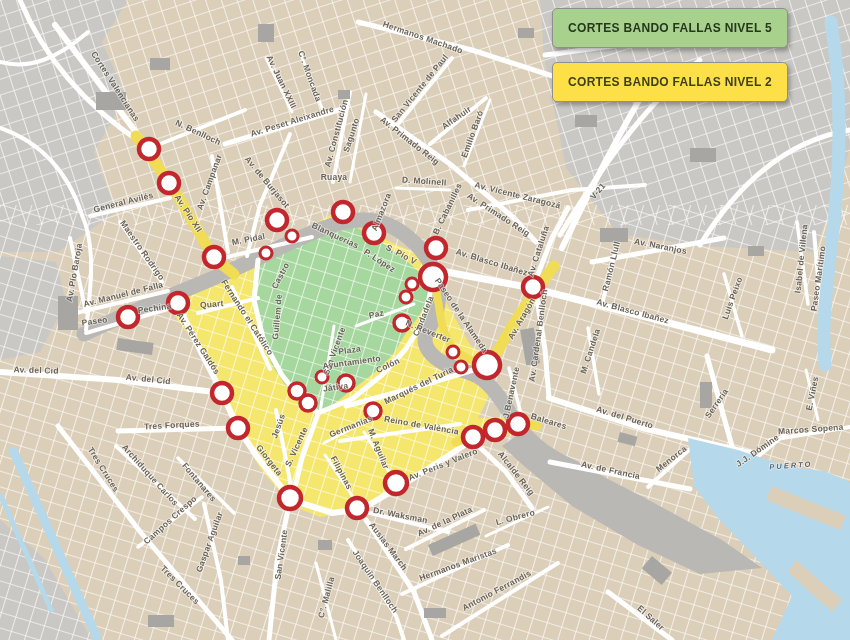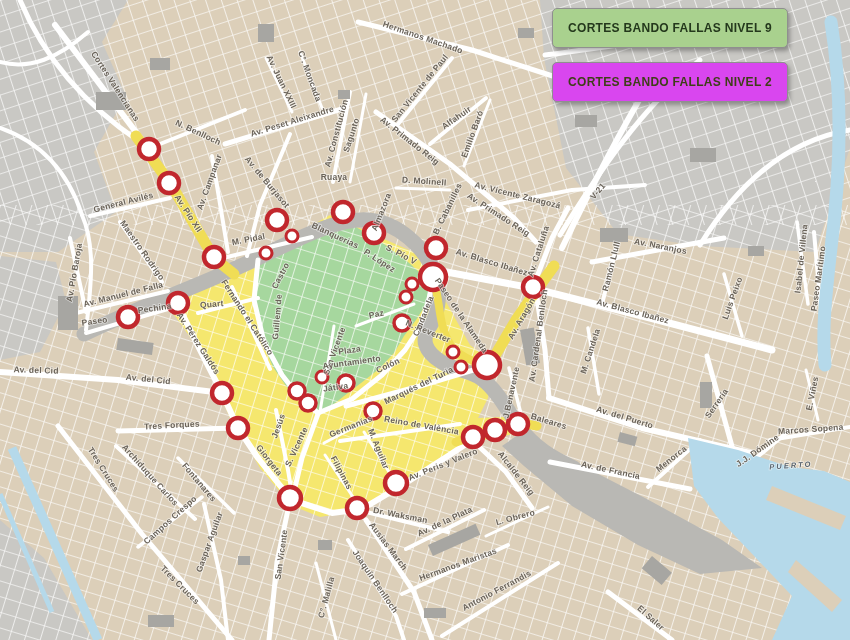"CORTES BANDO FALLAS NIVEL 9" span { text: 9 -> 5 }
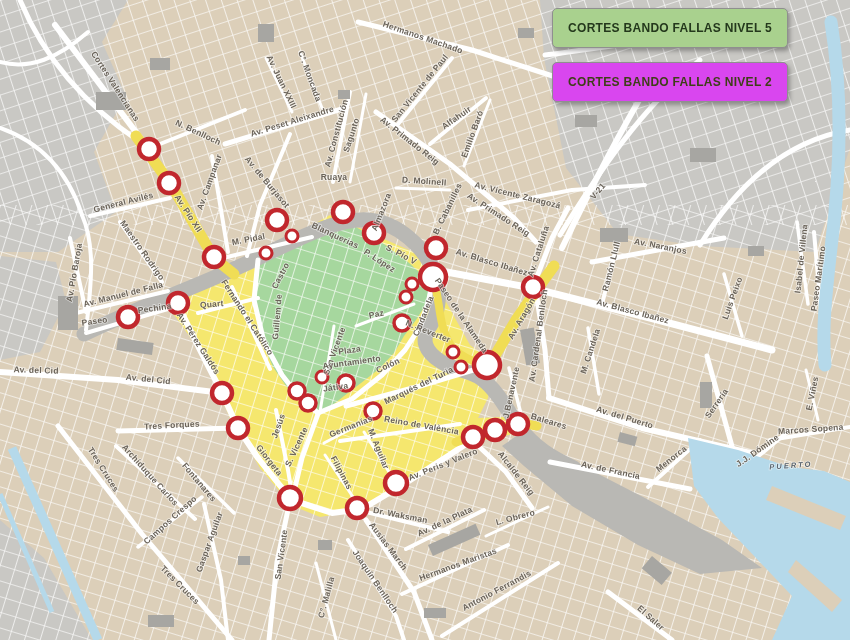"CORTES BANDO FALLAS NIVEL 2" div.legend-box { background: #d946ef -> #fde047 }
